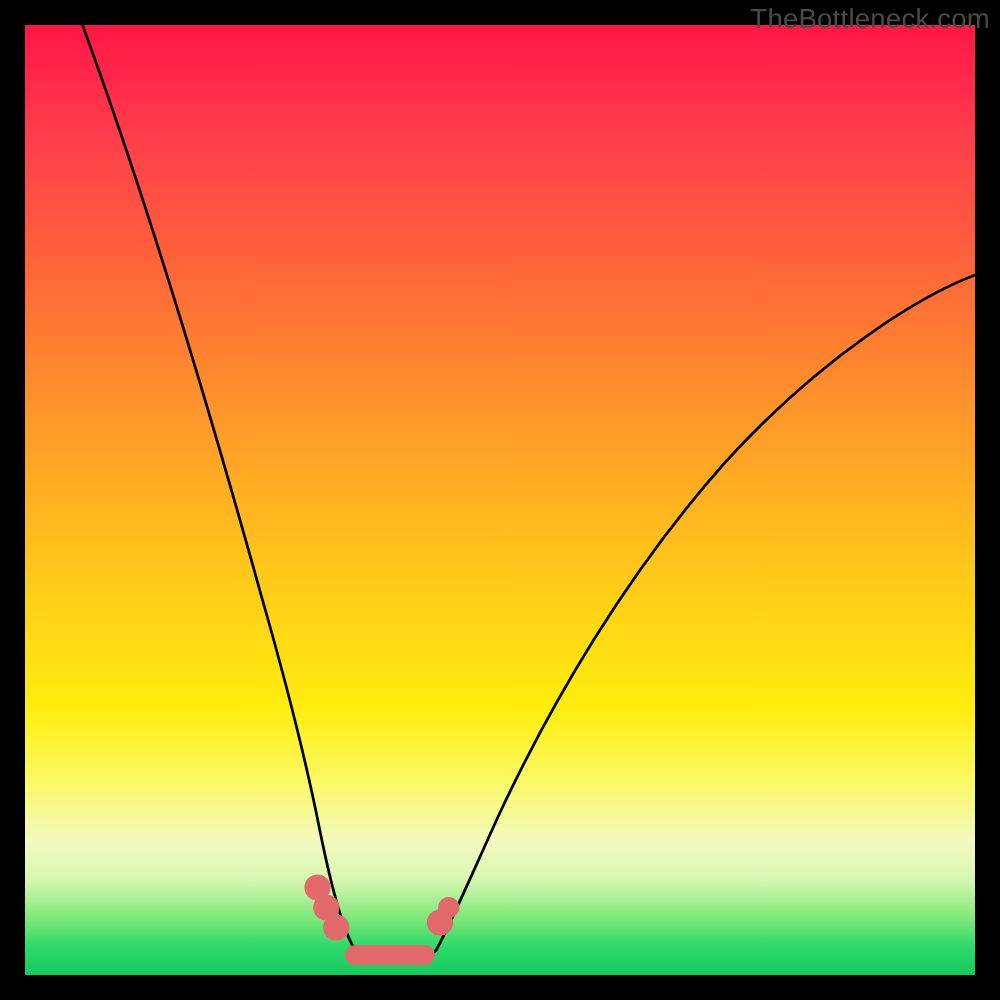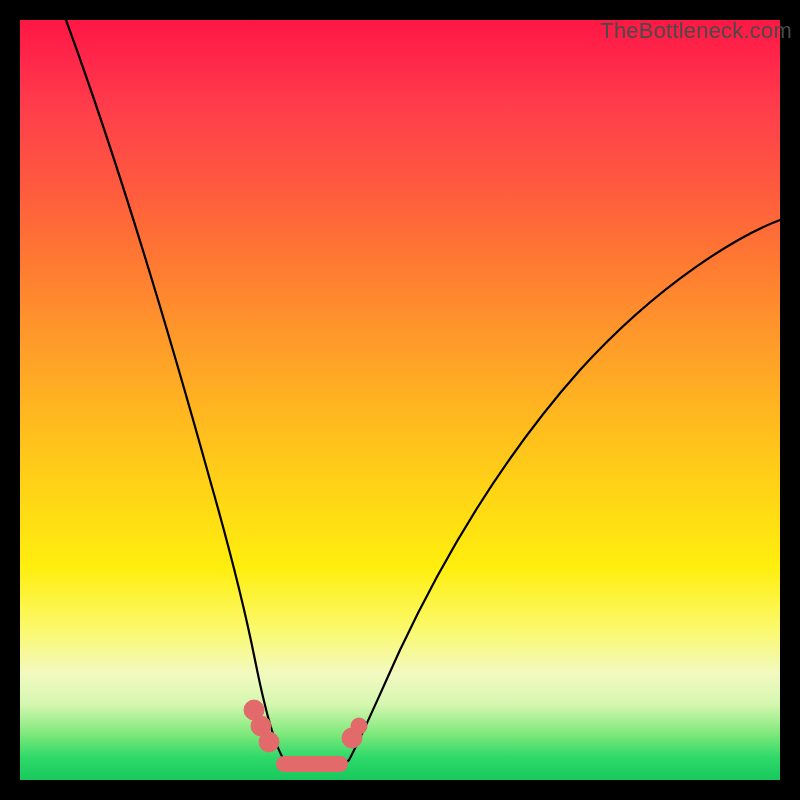"TheBottleneck.com" .watermark { margin-top: 16px -> none }
